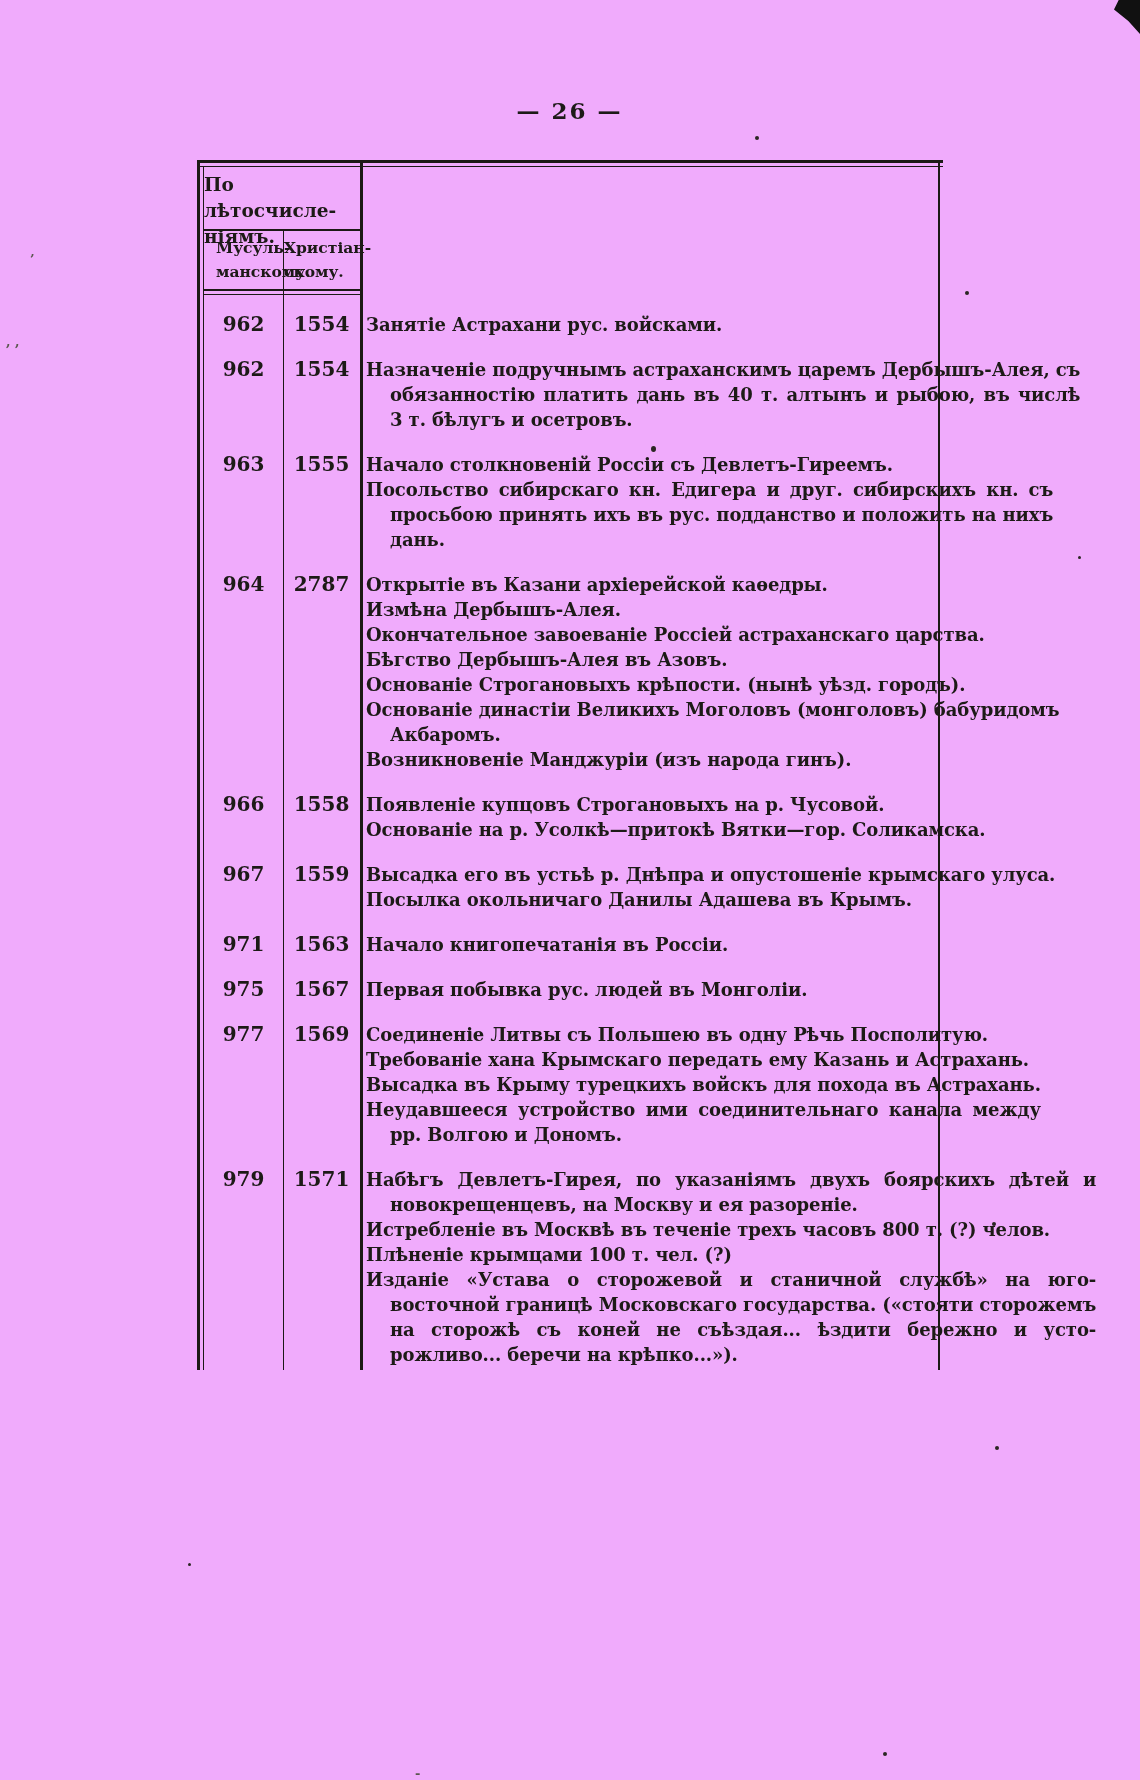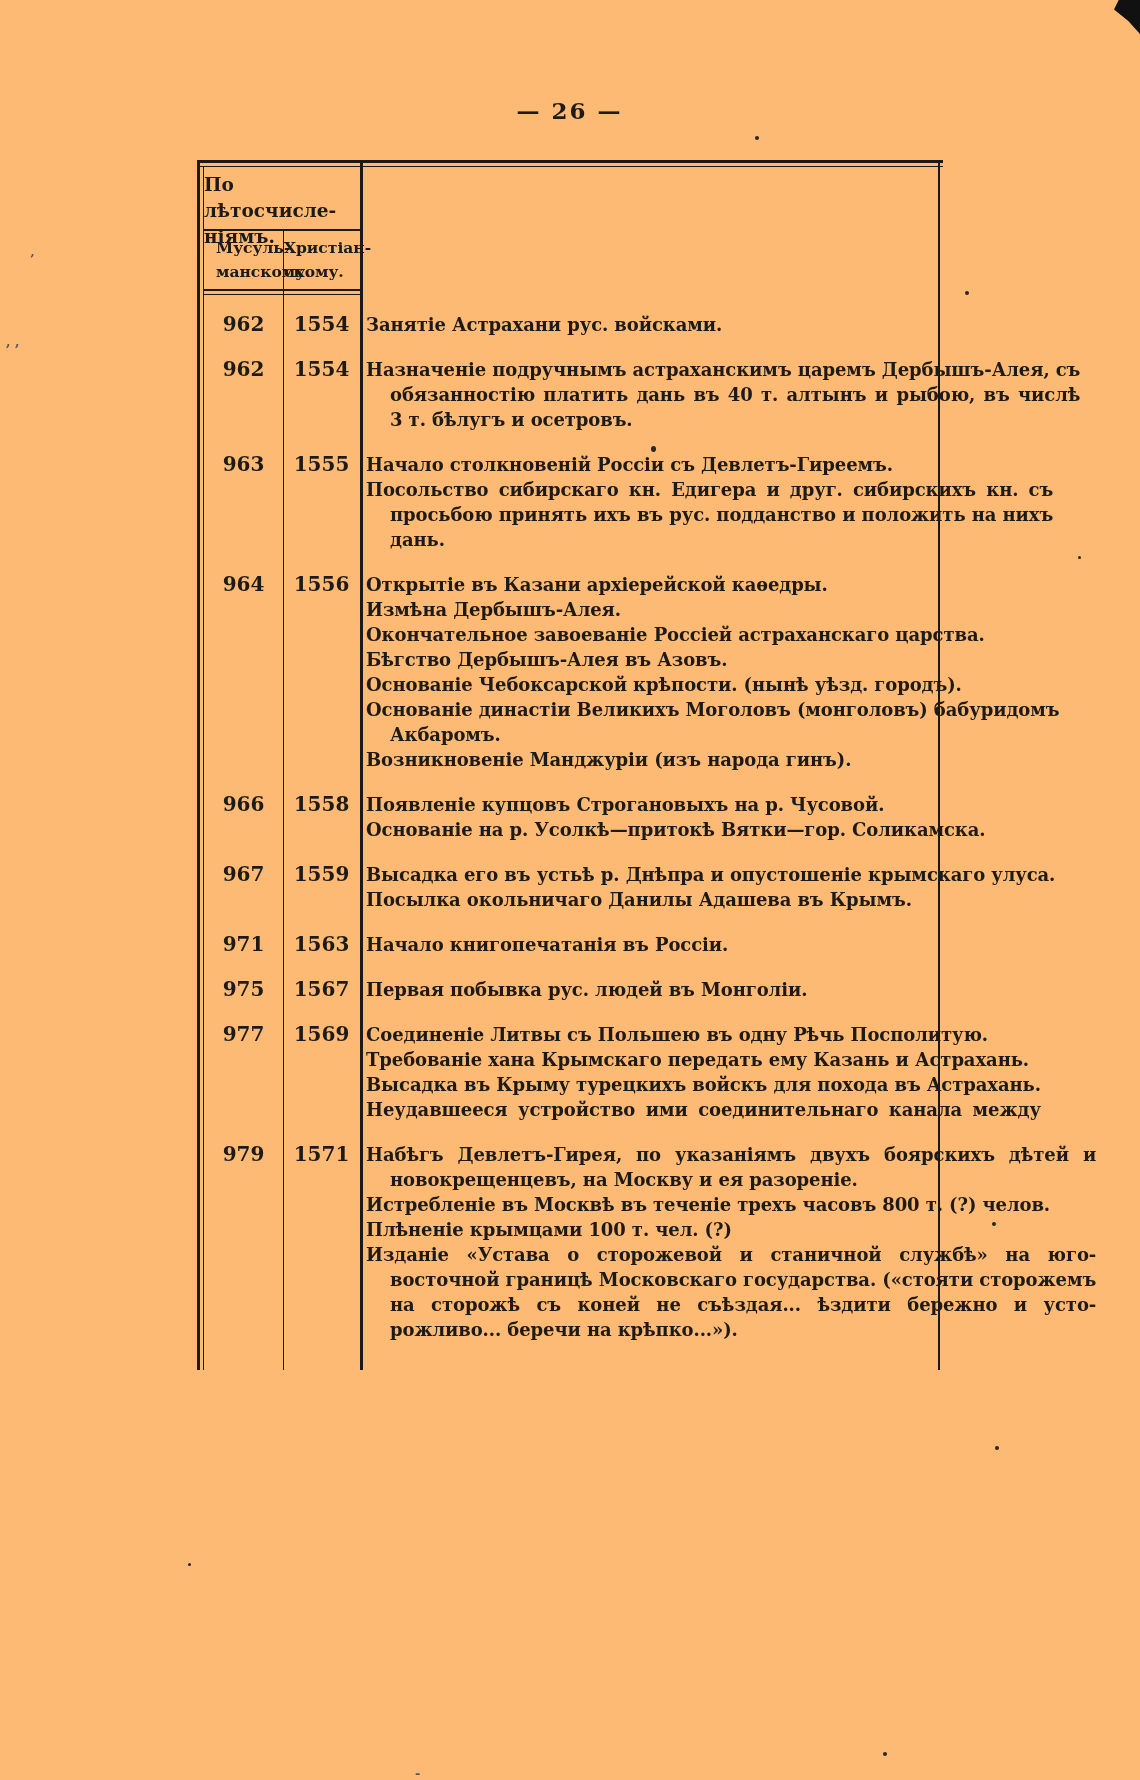"— 26 —" .sheet { background: #fdba74 -> #f0abfc }
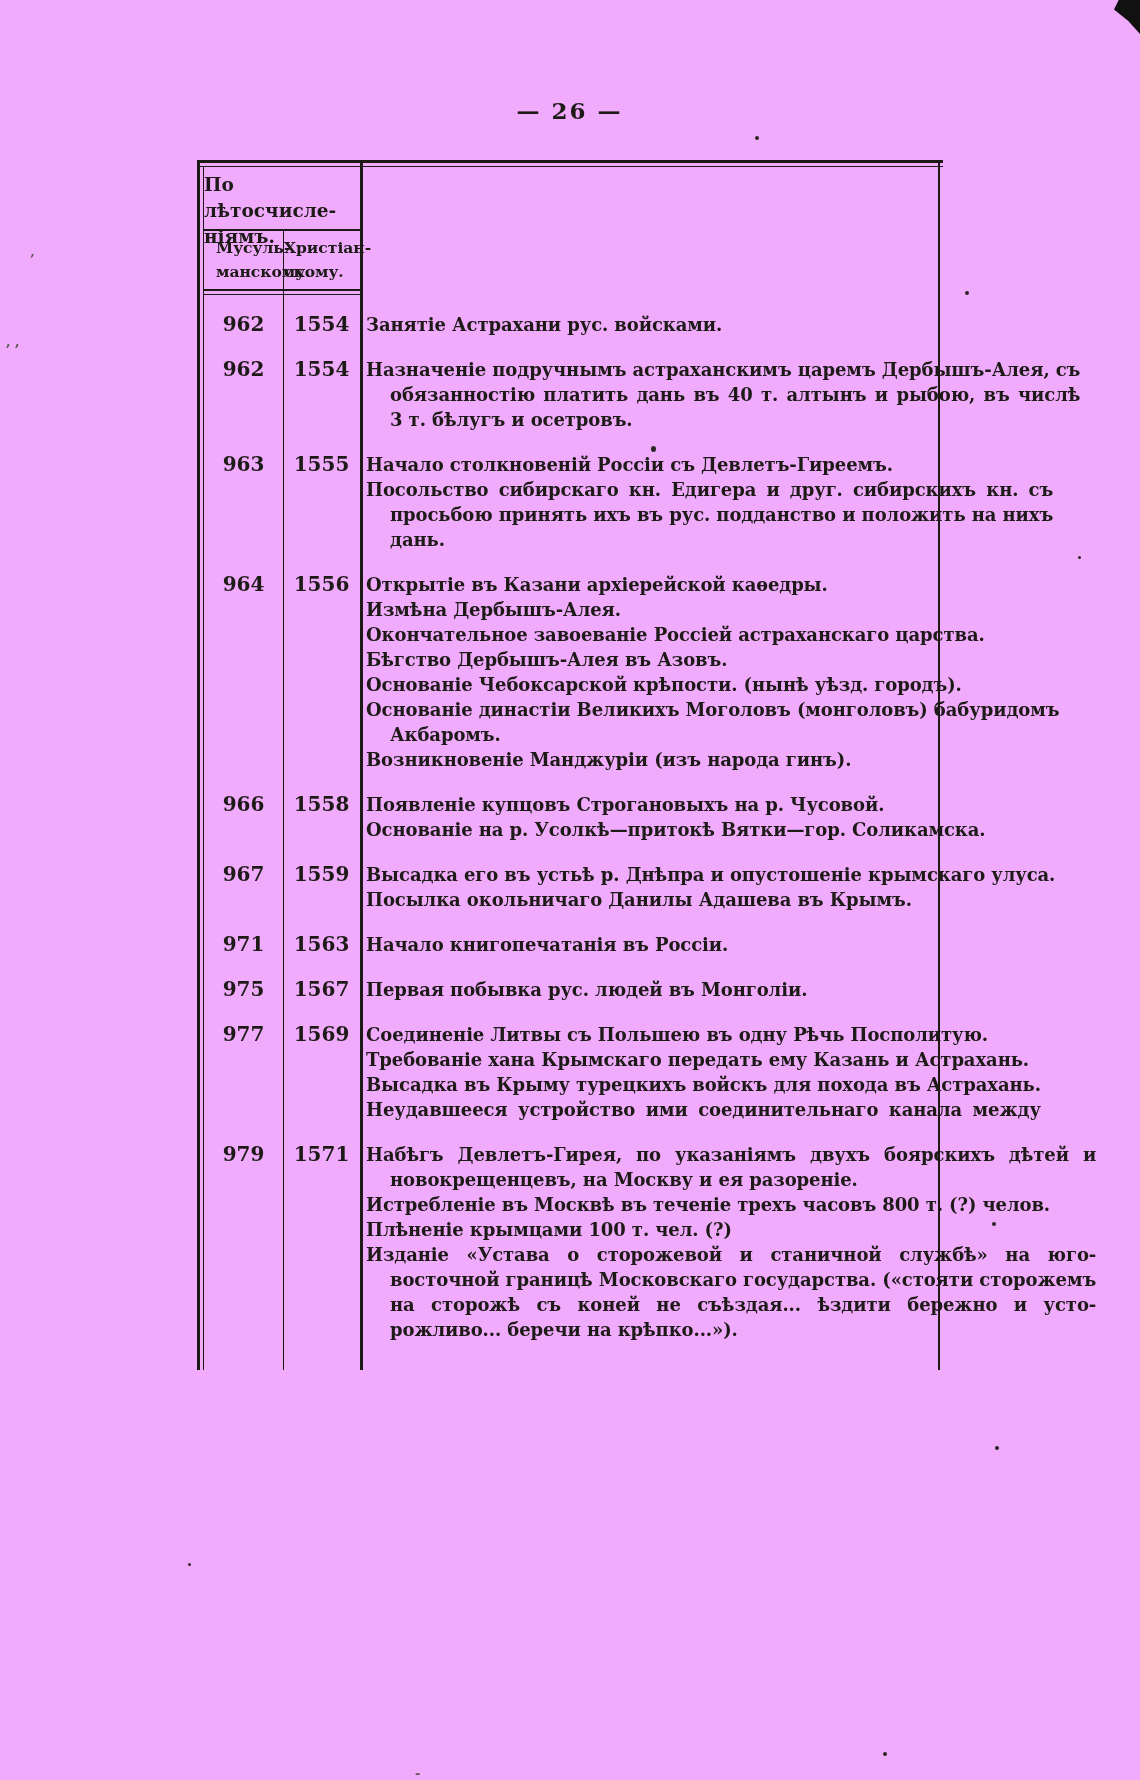"1556" div.ycell { text: 1556 -> 2787 }
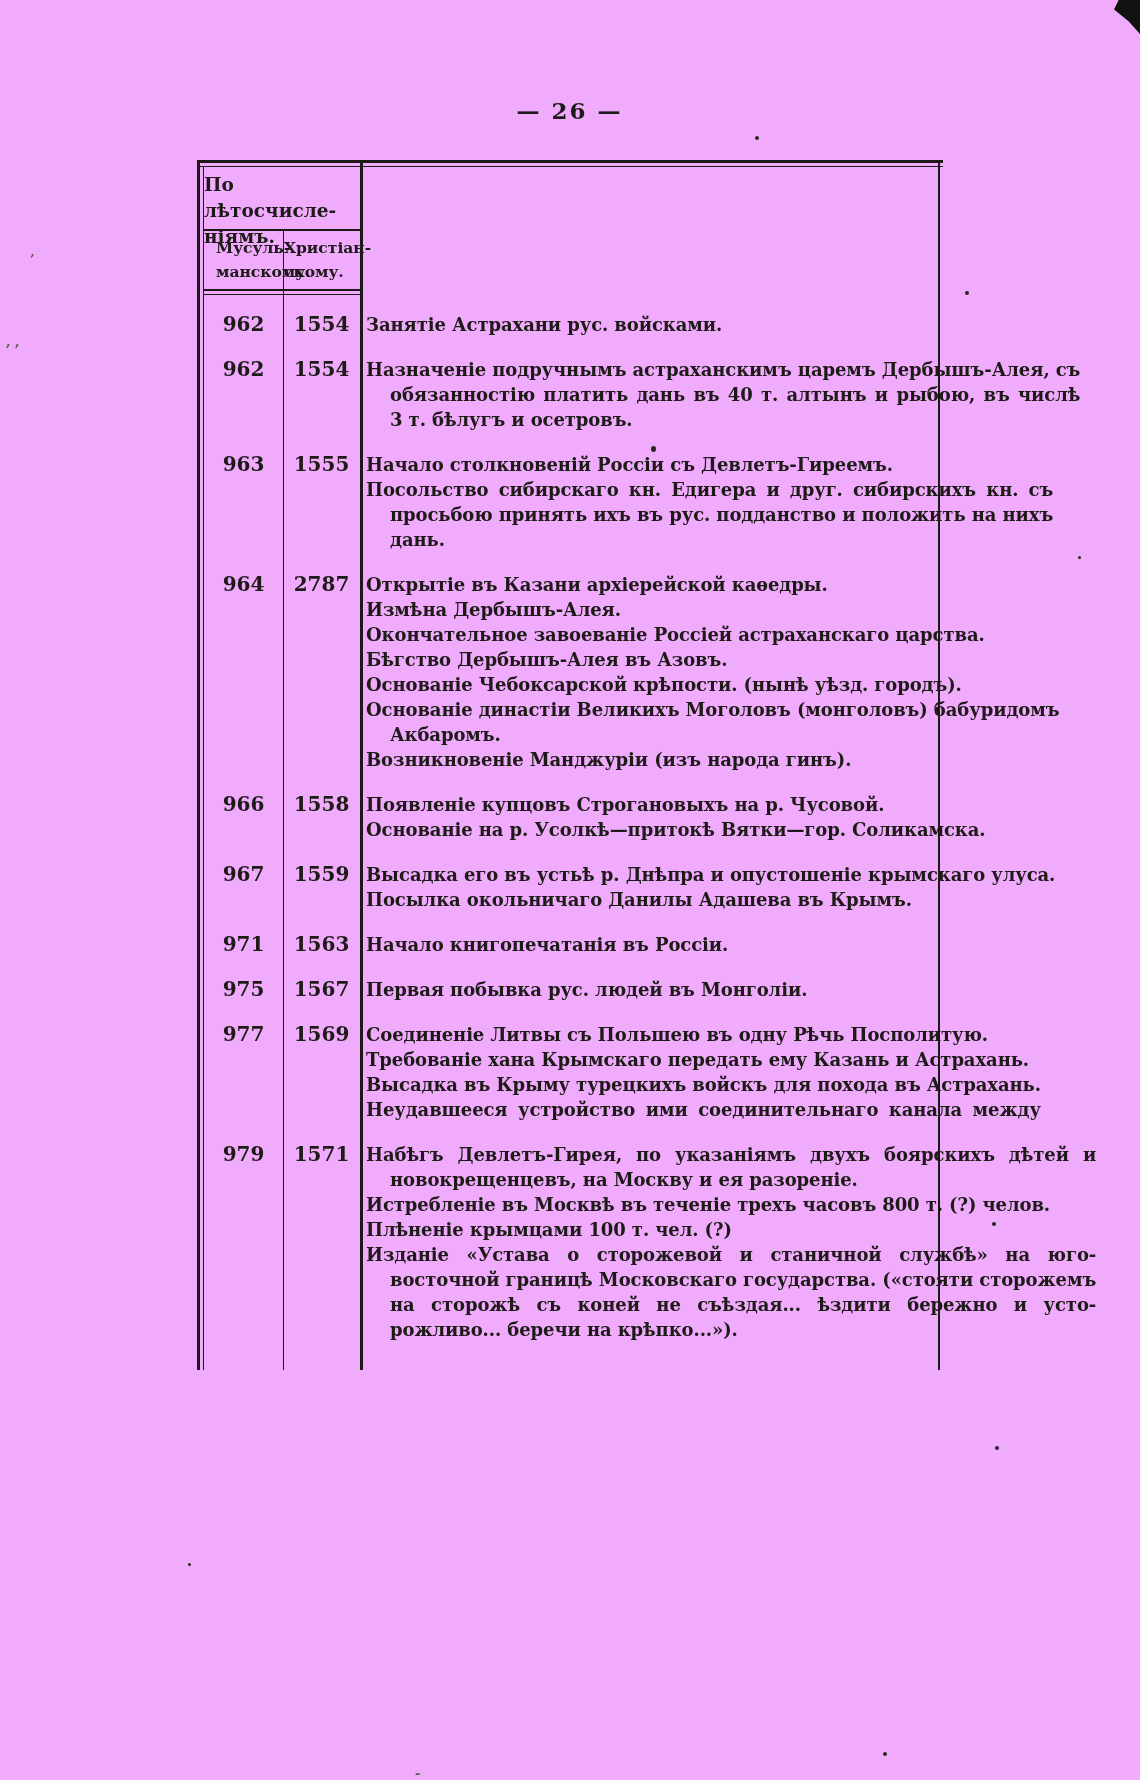"Основаніе Чебоксарской крѣпости. (нынѣ" div.ev-line { text: Чебоксарской -> Строгановыхъ }
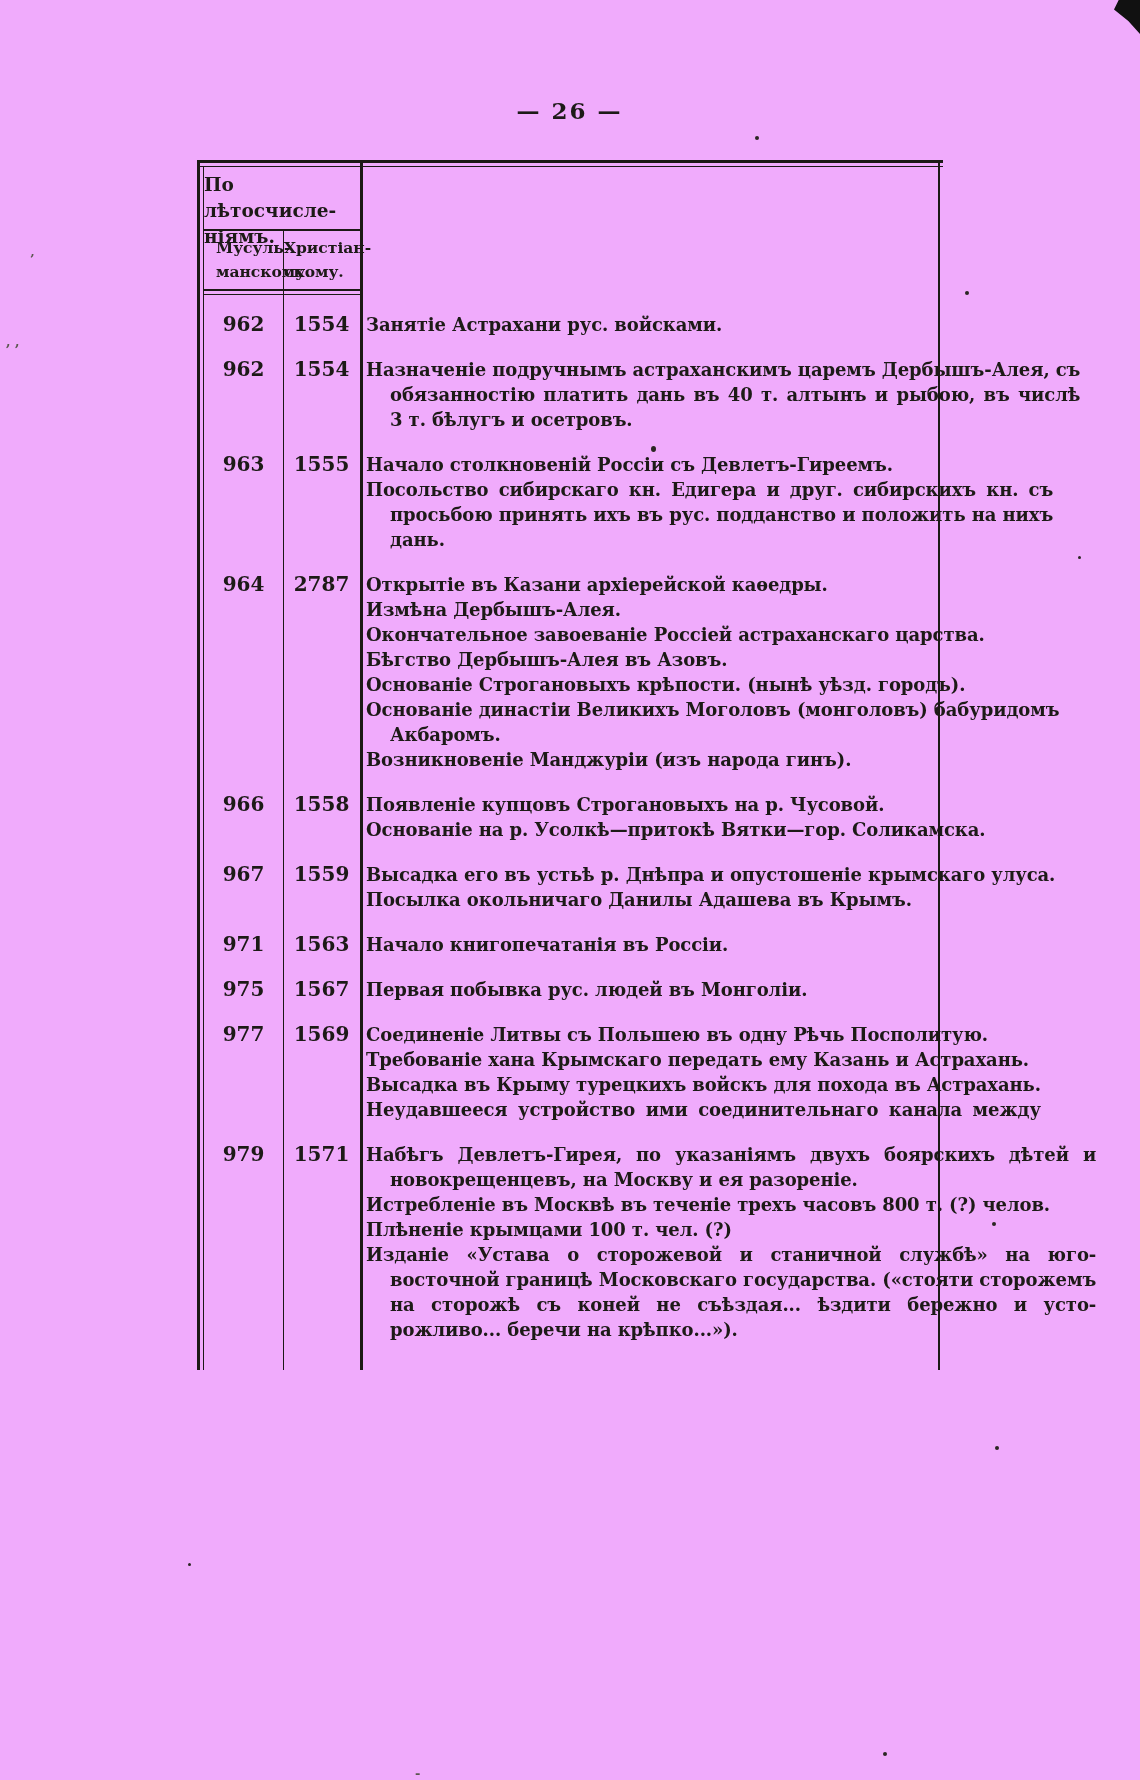"рр. Волгою и Дономъ." div.ev-line { html: none -> <div>рр. Волгою и Дономъ.</div> }
